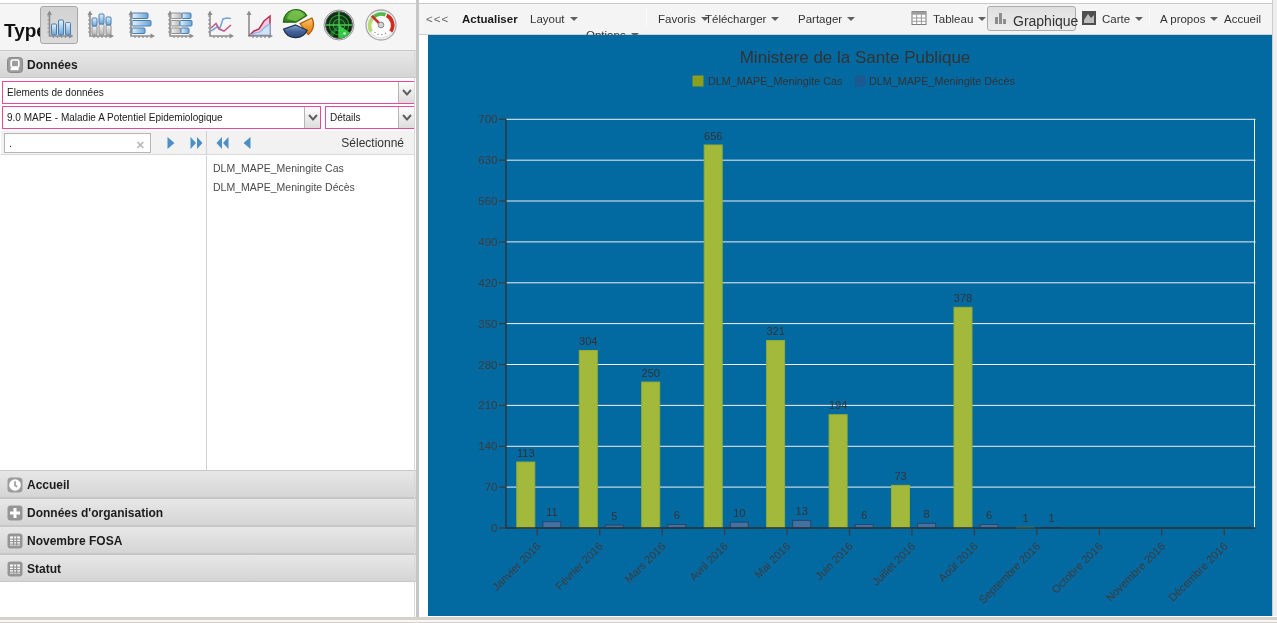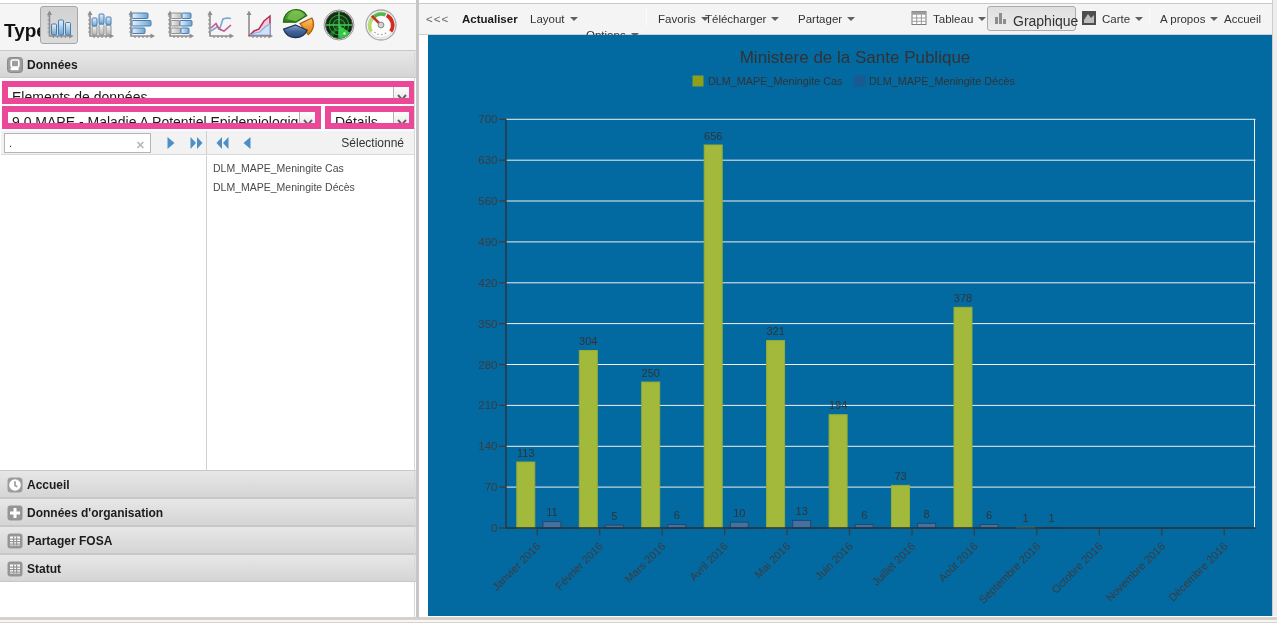"Elements de données" .combo { border: 6px solid #ec4899 -> 1px solid #ec4899; font-size: 14px -> 10px }
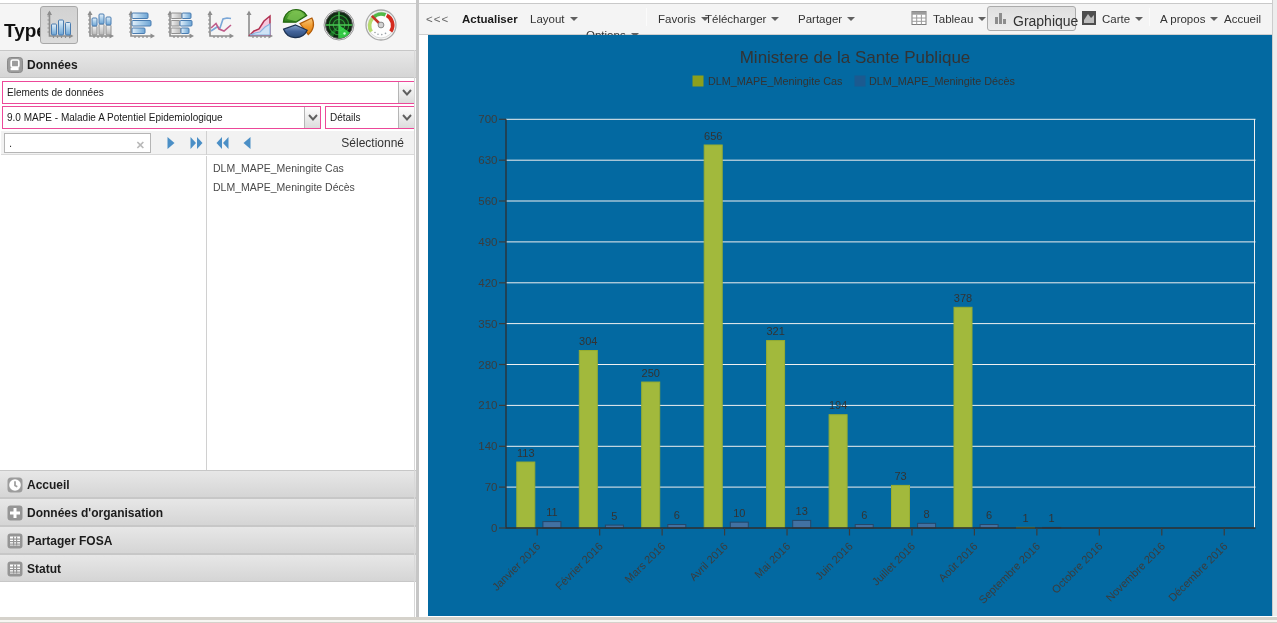"Partager FOSA" div.txt { text: Partager -> Novembre }
